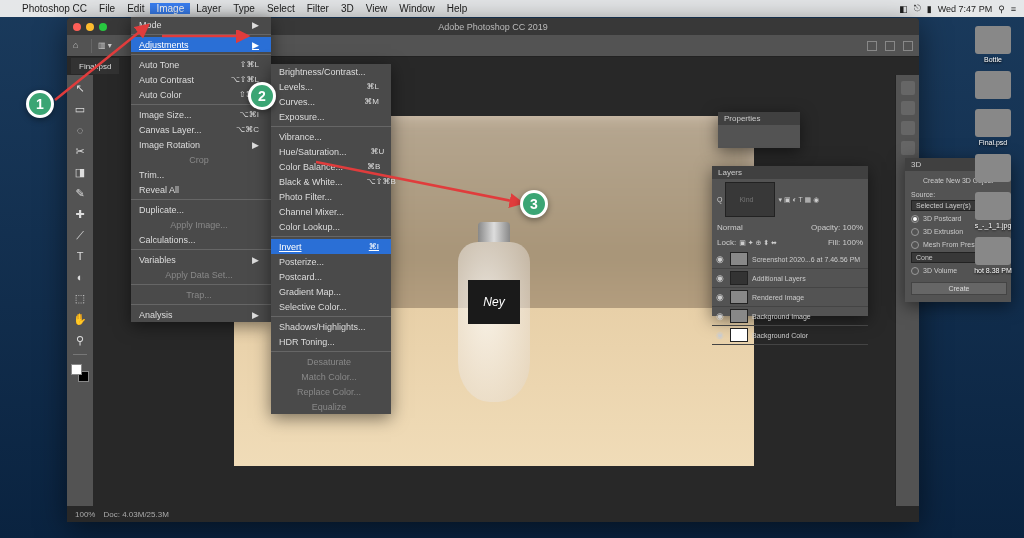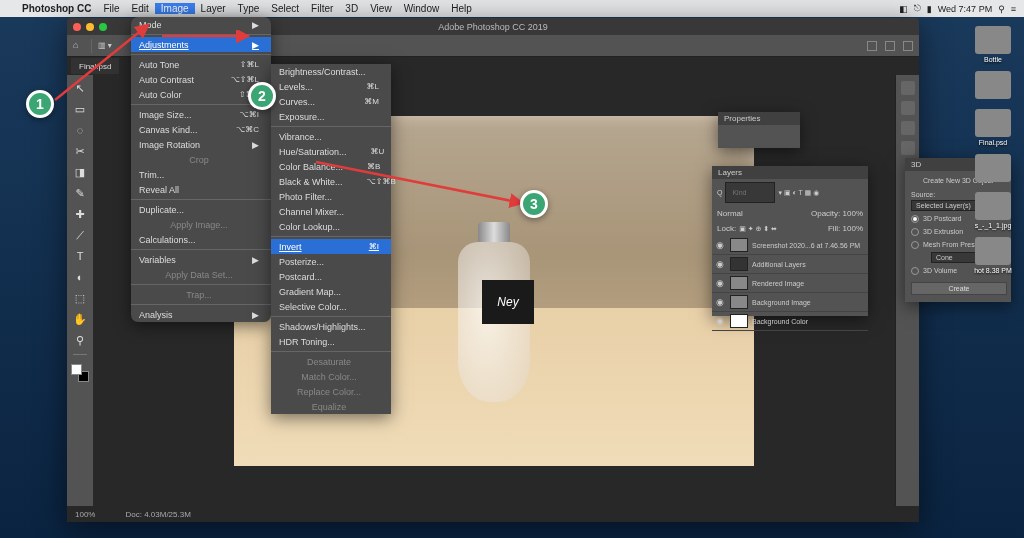"Photoshop CC" span.menu-item { font-weight: 700 -> 400 }
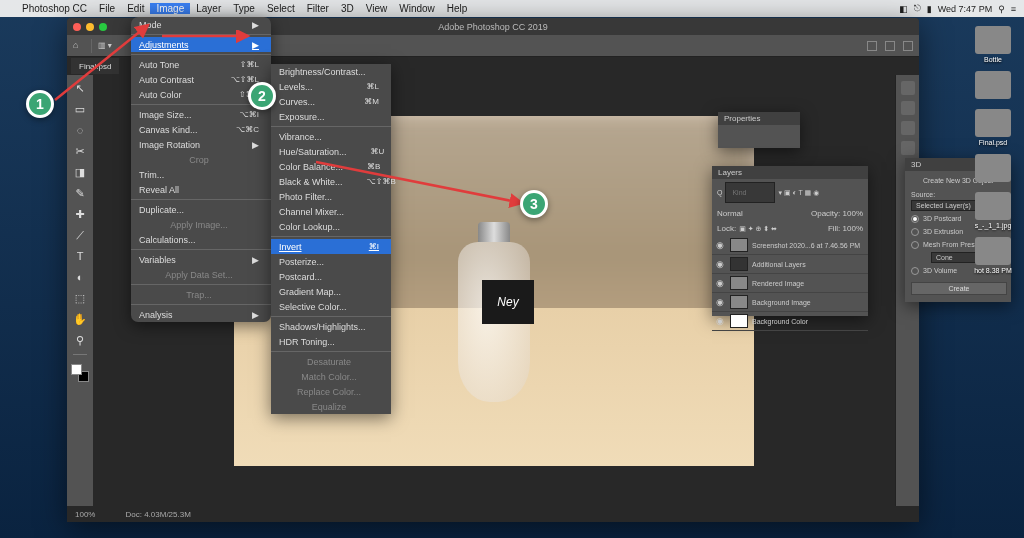"Mode" .menu1 { border-radius: 7px -> none }
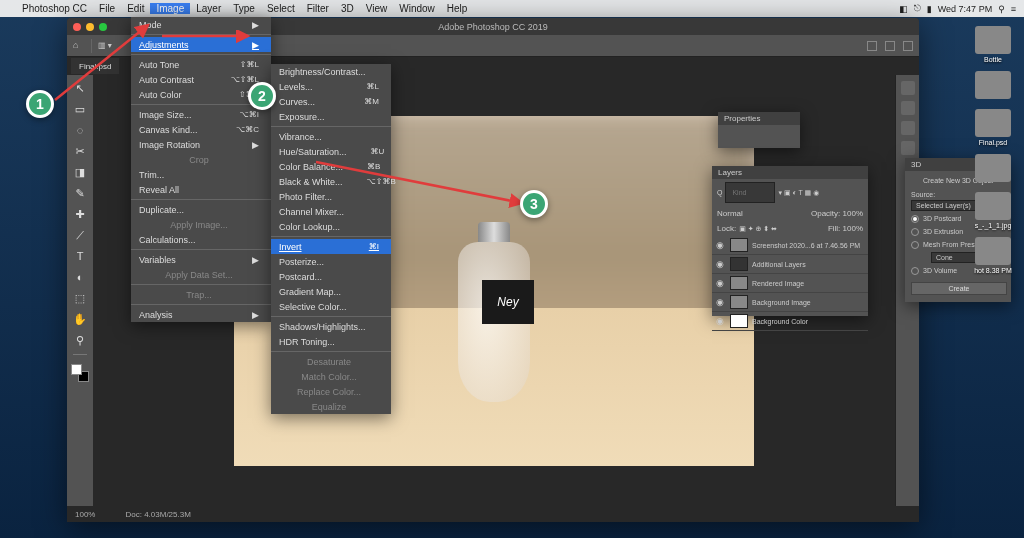"Canvas Kind..." span { text: Kind -> Layer }
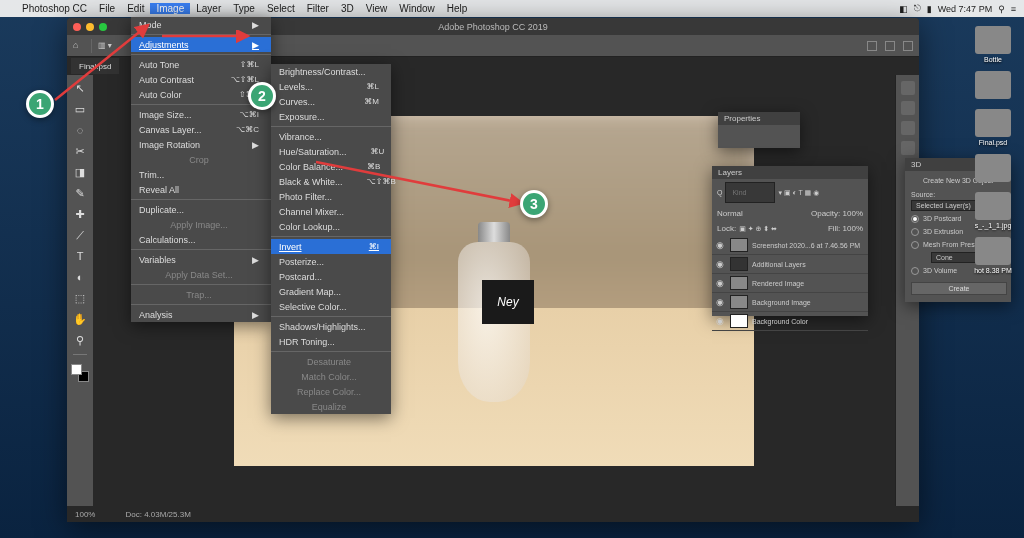"Kind" .layers-panel .controls input { padding: 6px -> 13px }
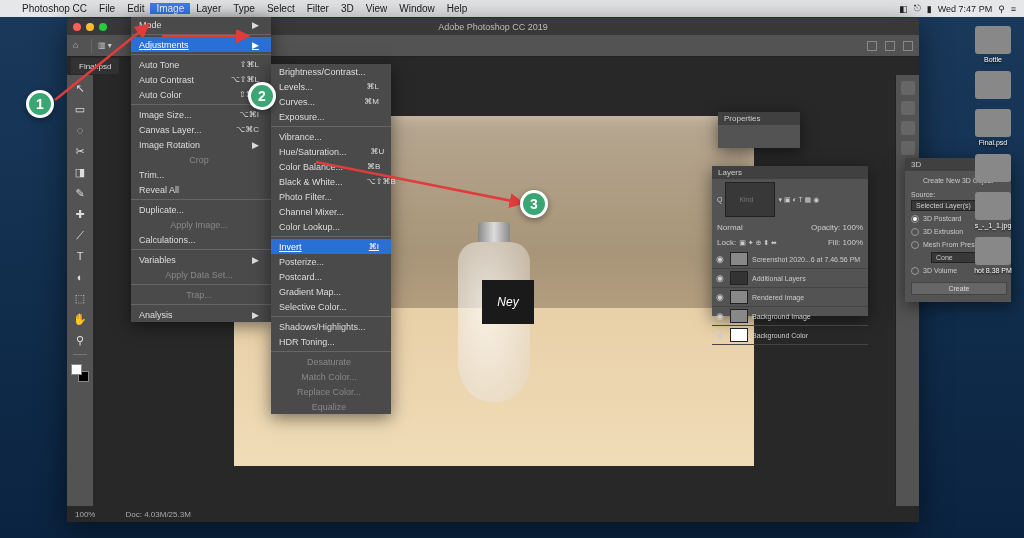"Cone" select { margin-left: 20px -> 0 }
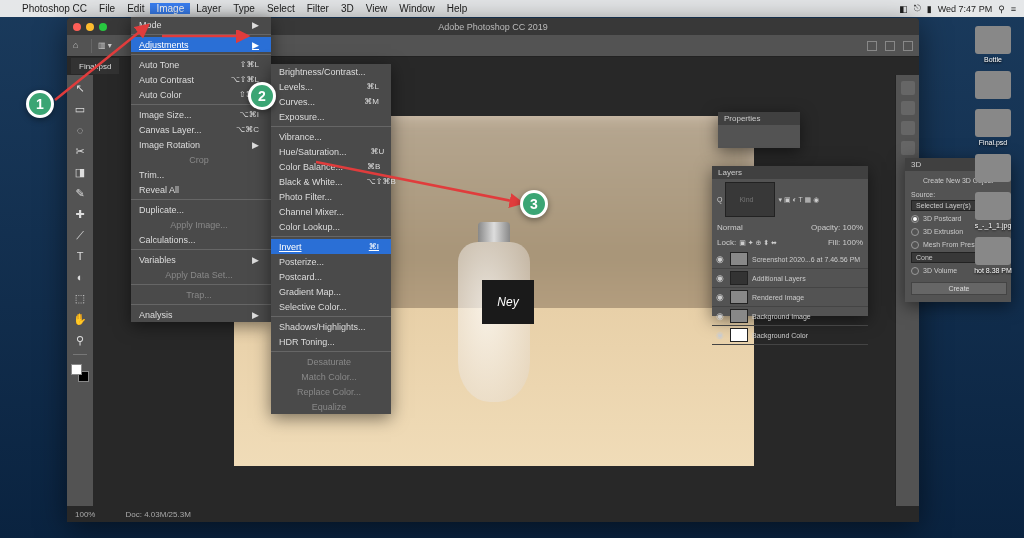"Ney" .canvas .bottle .label { left: 24px -> 10px }
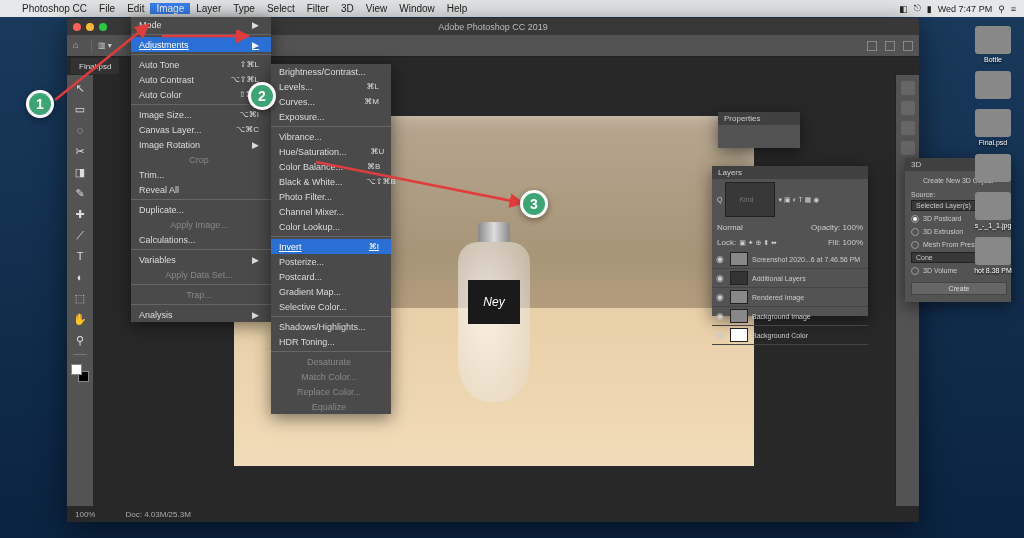"100%" .ps-status { gap: 30px -> 8px }
